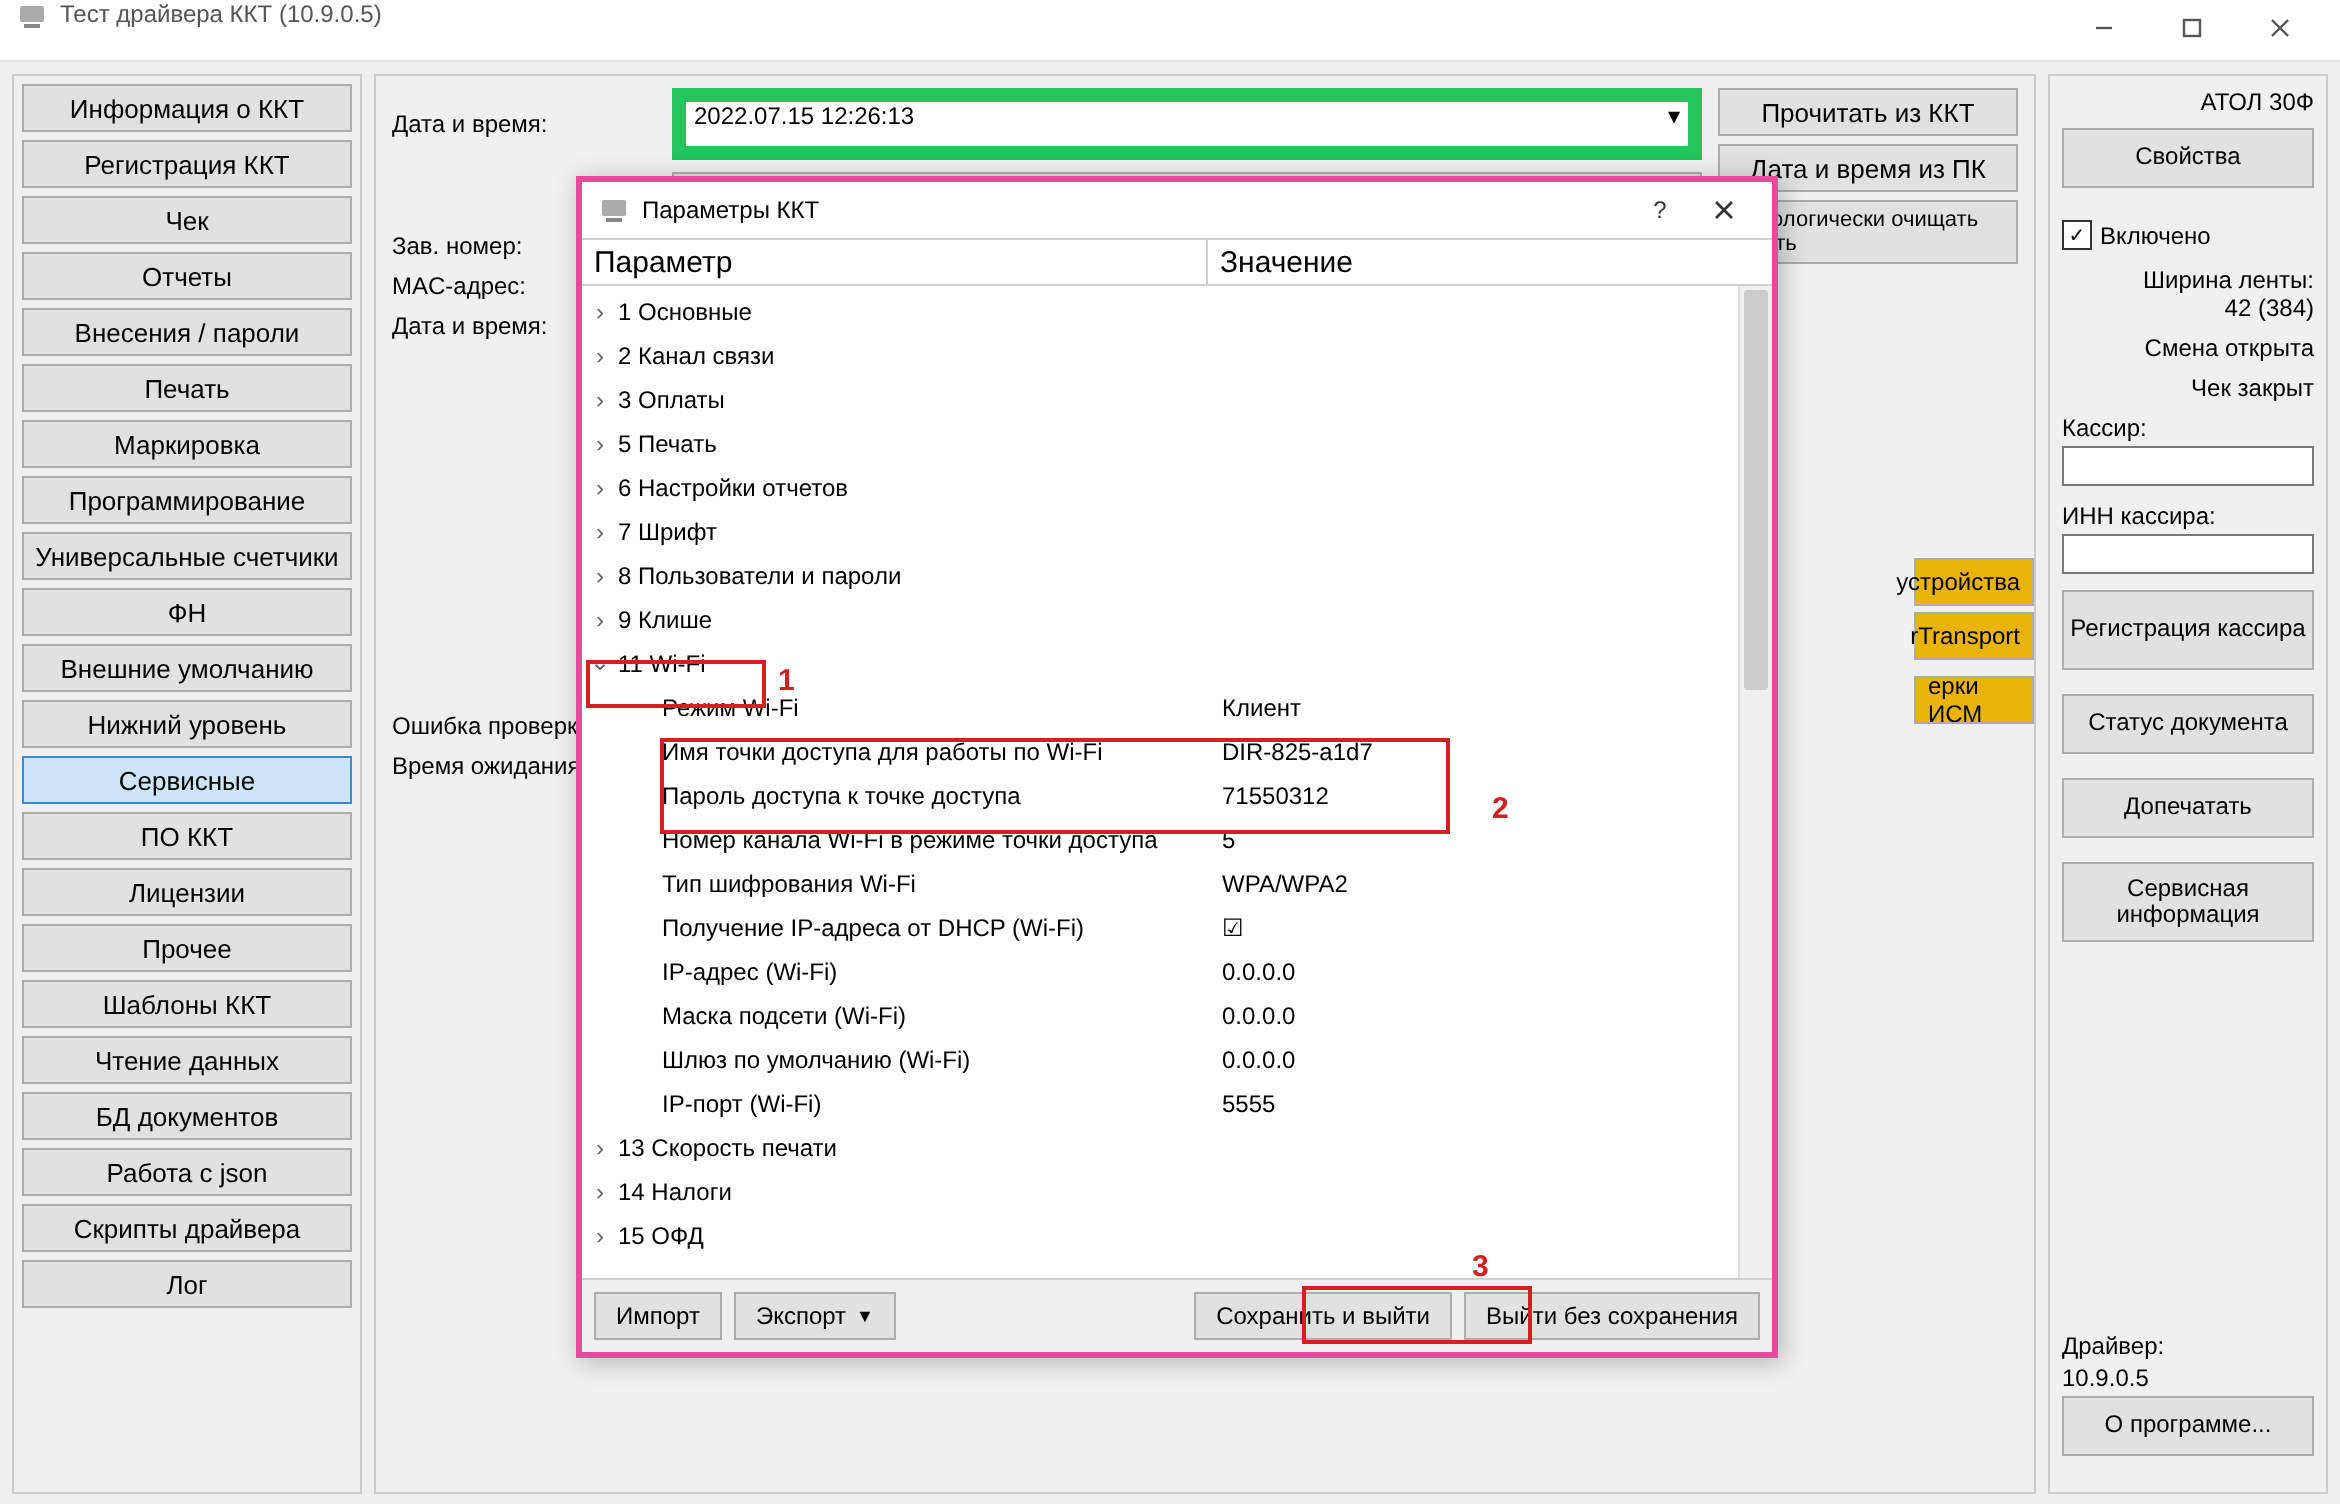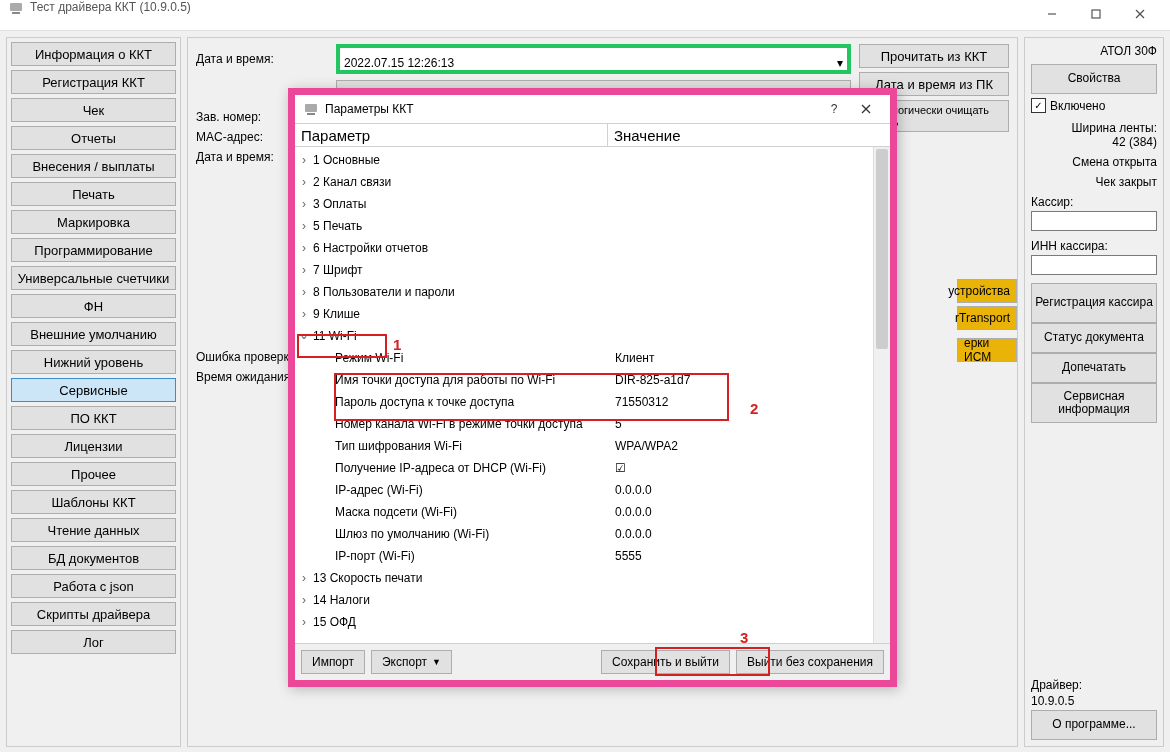"2022.07.15 12:26:13" .mid-select { align-items: flex-end -> flex-start; border: 4px solid #22c55e -> 7px solid #22c55e }
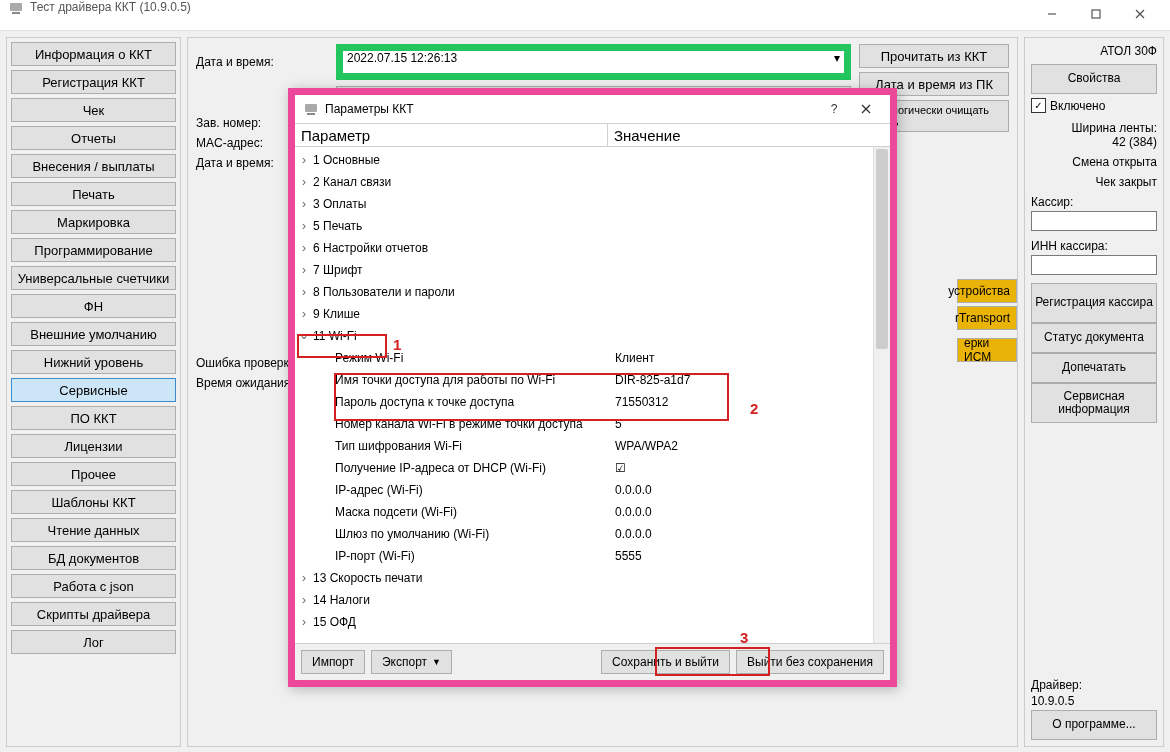"Свойства" .rbtn { margin-bottom: 0 -> 12px }
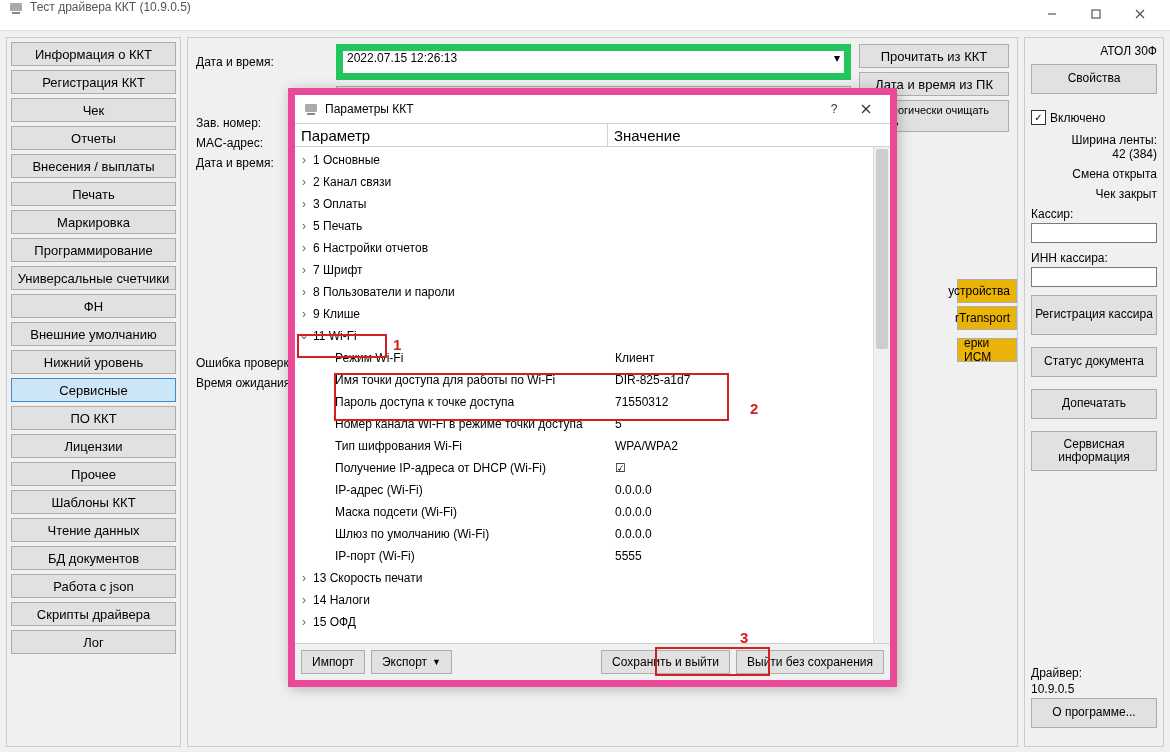"Параметры ККТ" .modal { border: 7px solid #ec4899 -> 3px solid #ec4899 }
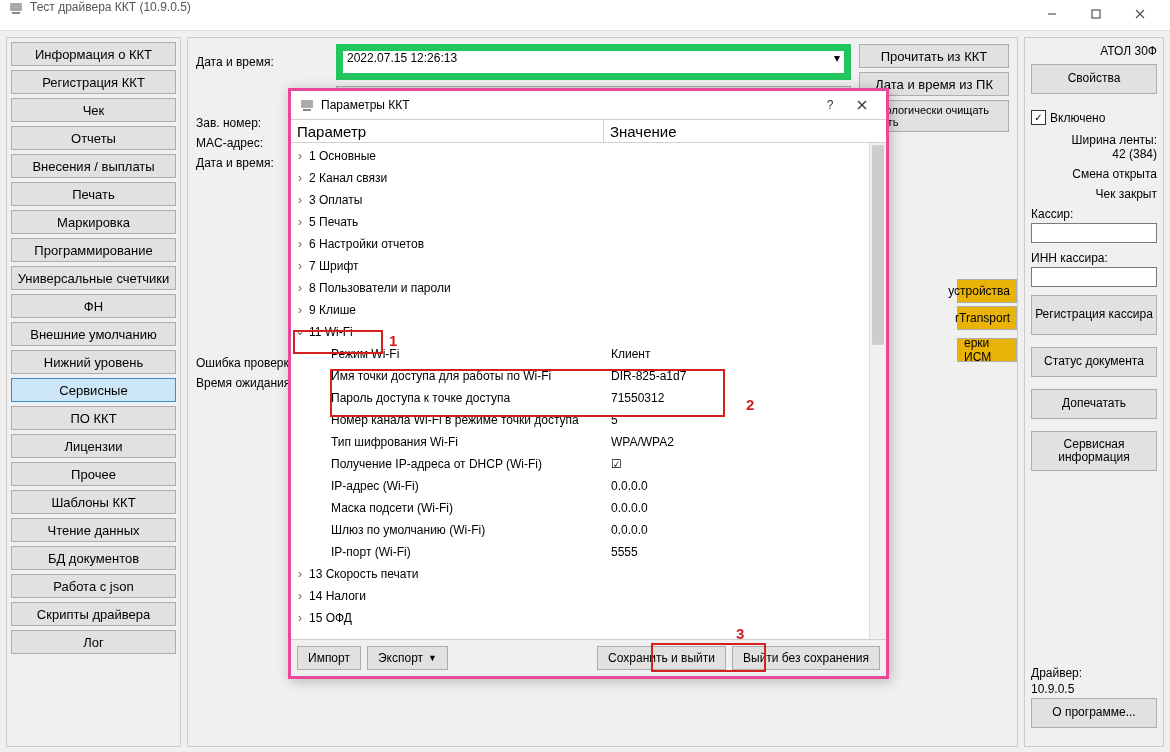"Внесения / выплаты" div.lbtn { text: выплаты -> пароли }
